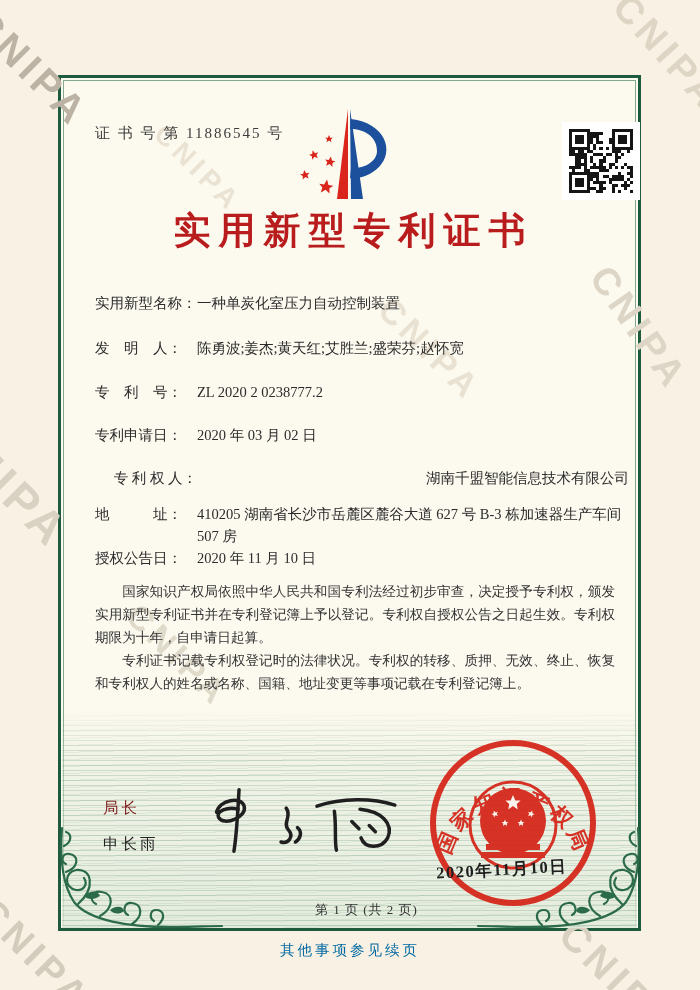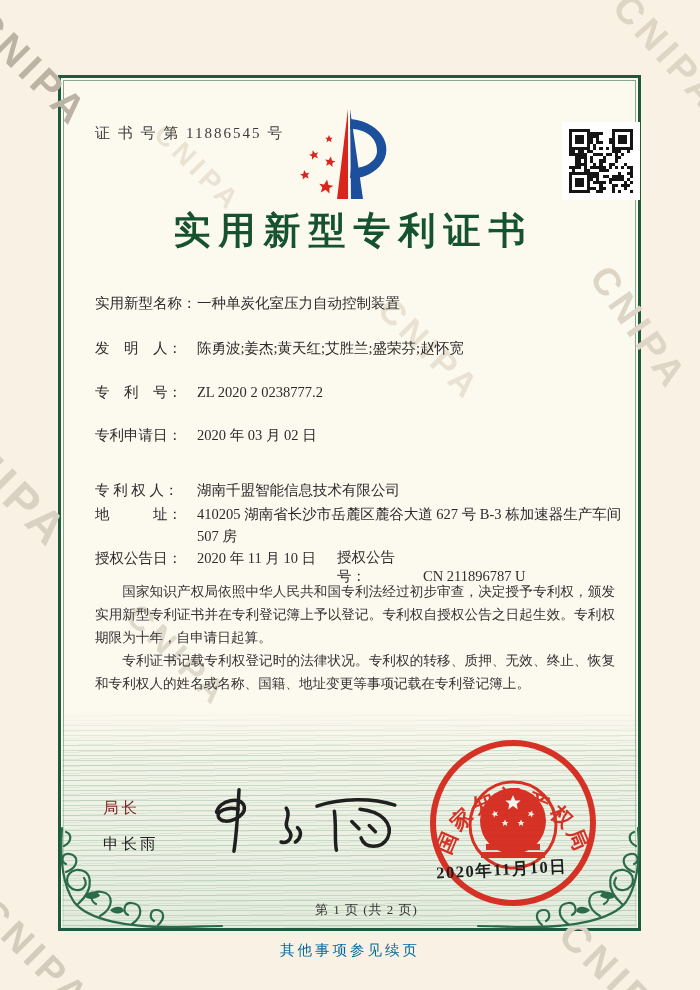"实用新型专利证书" .title { color: #14532d -> #b91c1c }
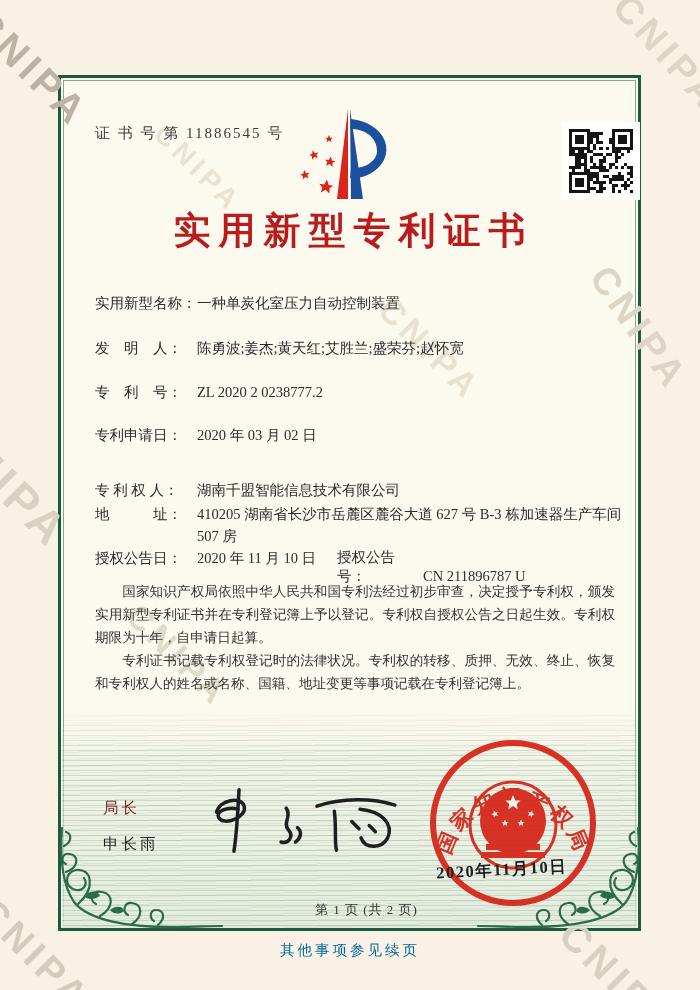"专 利 权 人： 湖南千盟智能信息技术有限公司" div.field { text-align: none -> right; top: 480px -> 468px }
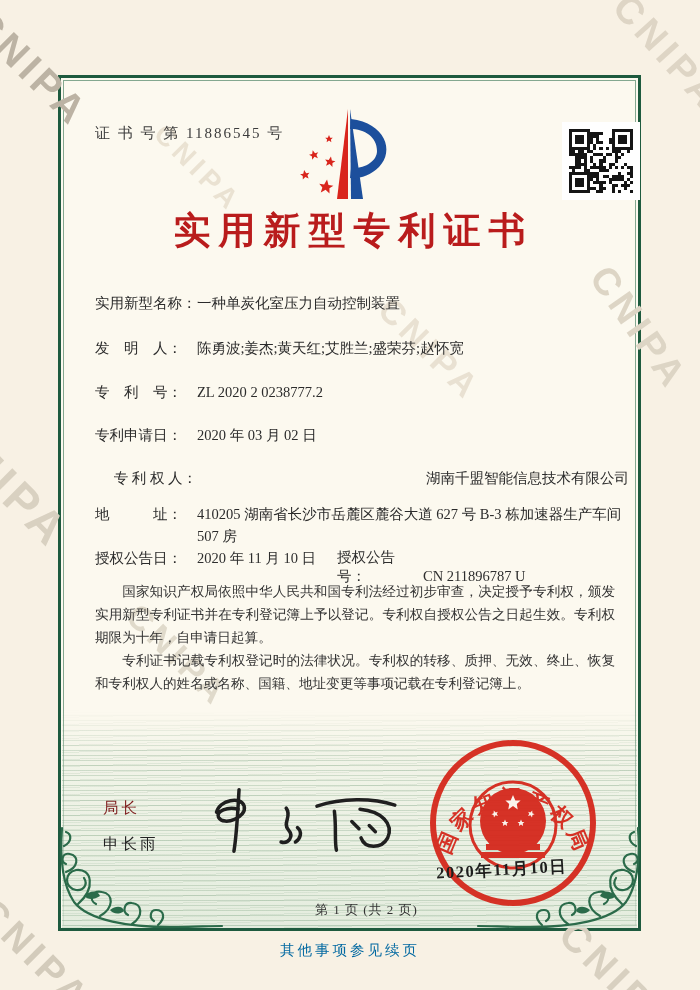"授权公告号： CN 211896787 U" div.grant2 { html: <div> <span>授权公告号：</span><span>CN 211896787 U</span> </div> -> none }
